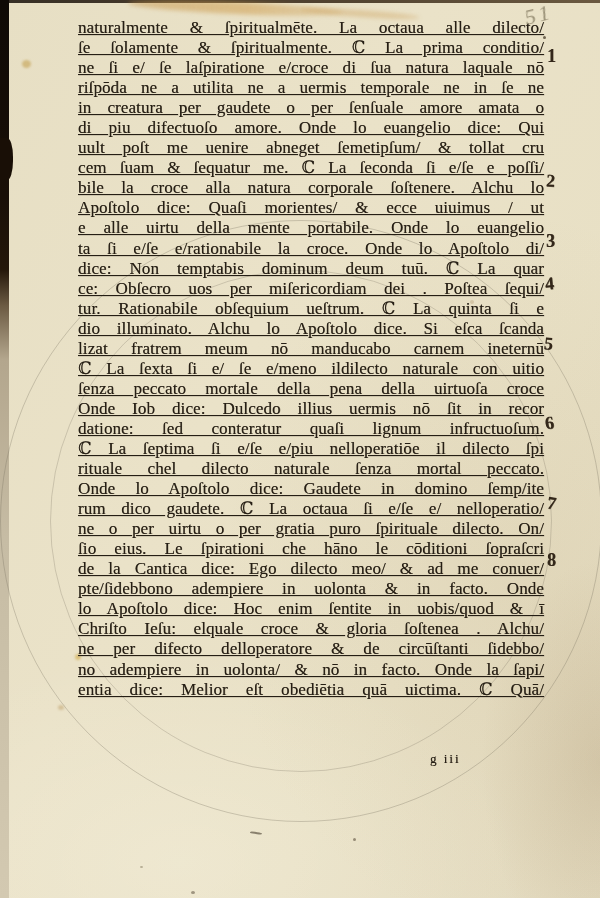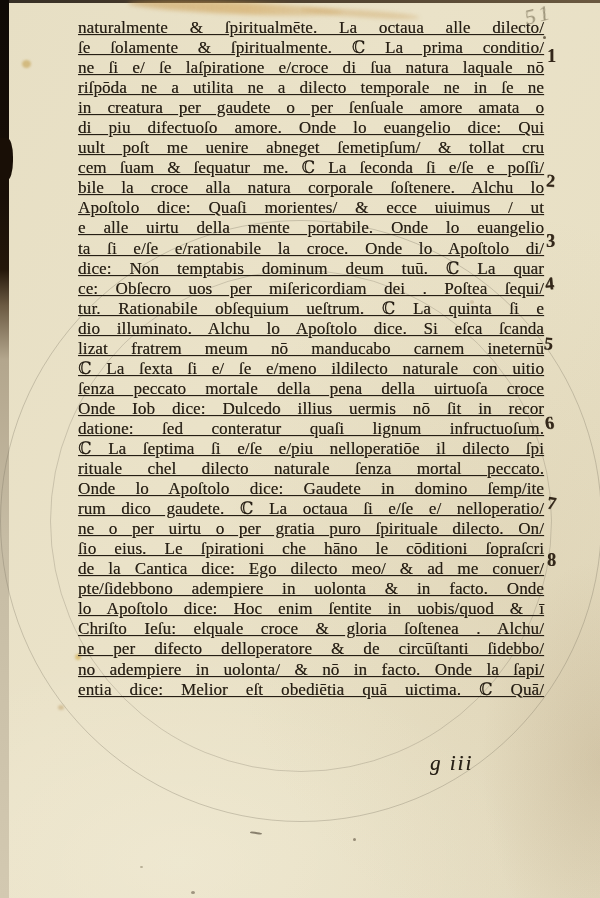"riſpōda ne a utilita ne" div.tline { text: dilecto -> uermis }
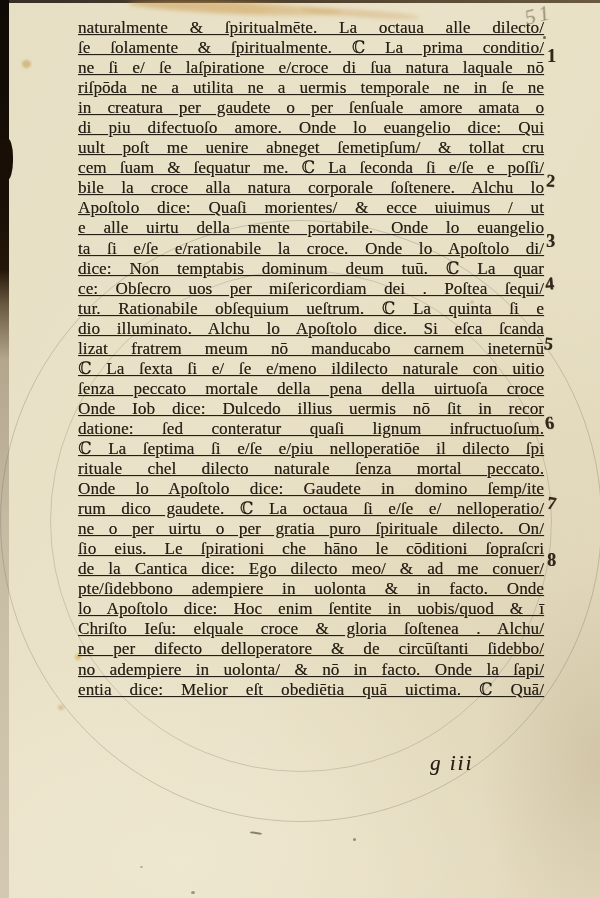"g iii" .signature { font-size: 21px -> 13px; font-style: italic -> none }
